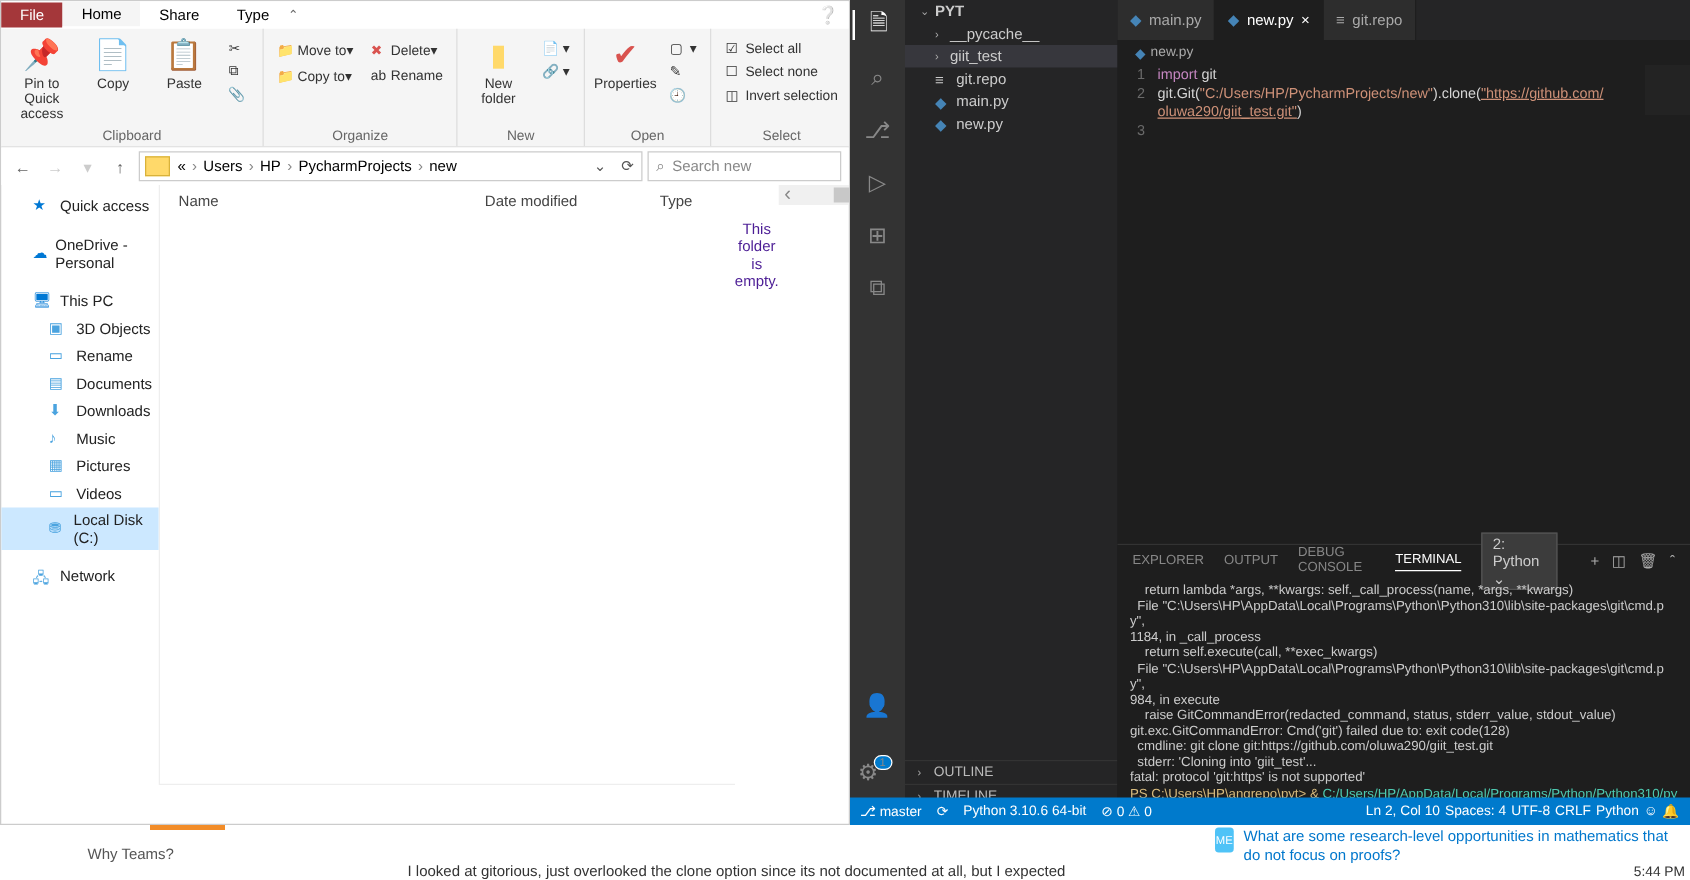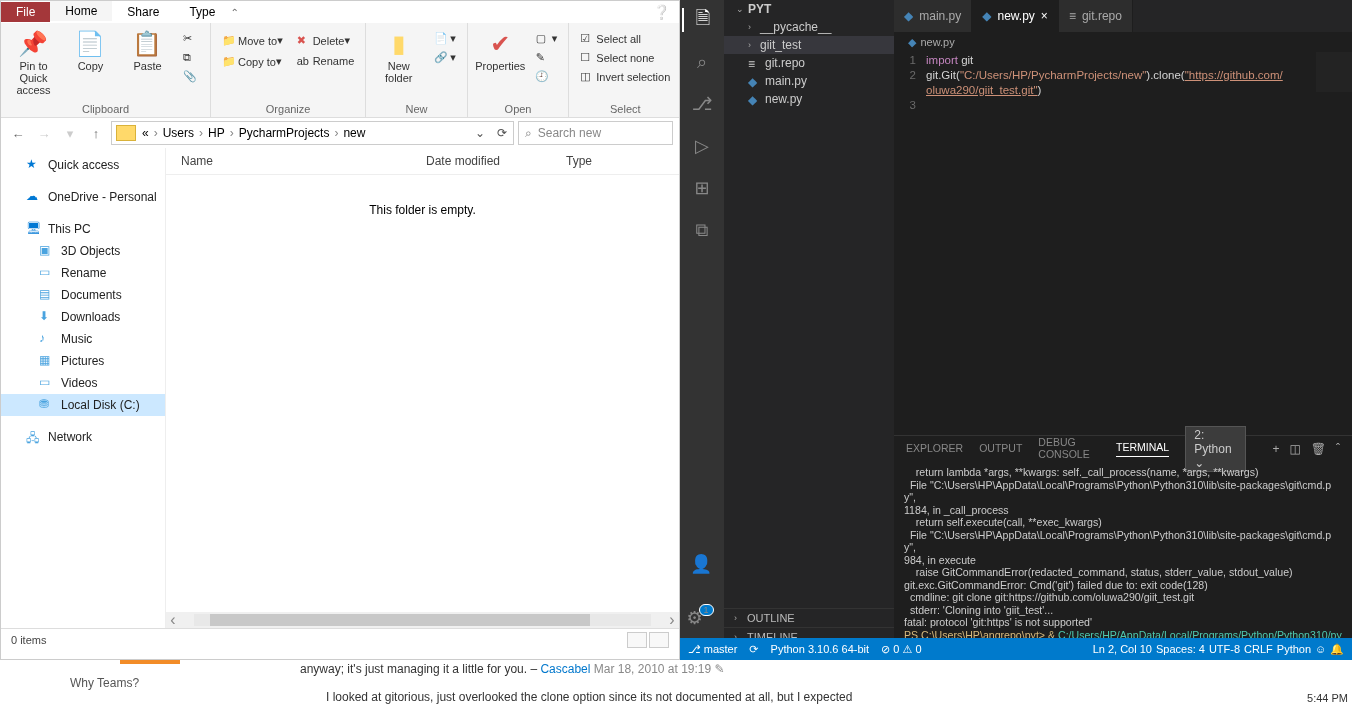"Name" .content { flex-direction: column -> row }
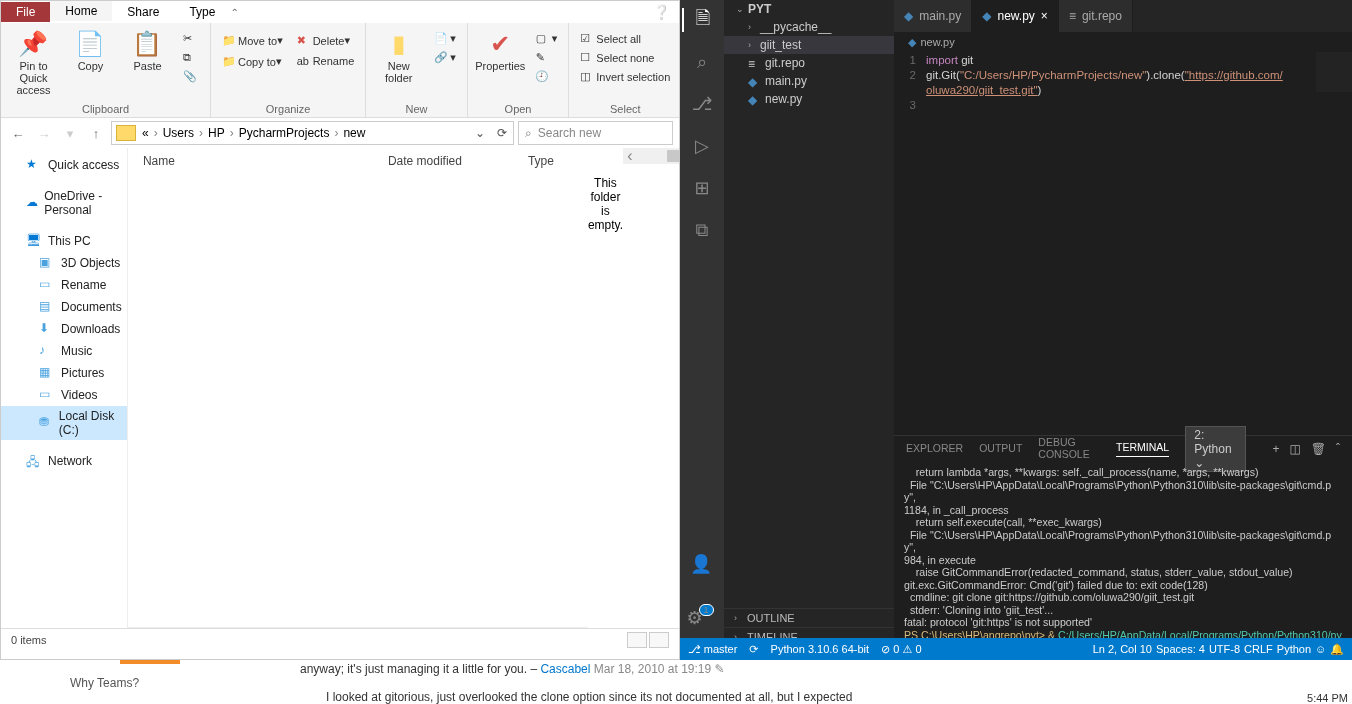"This folder is empty." .empty-msg { color: #000000 -> #4c1d95 }
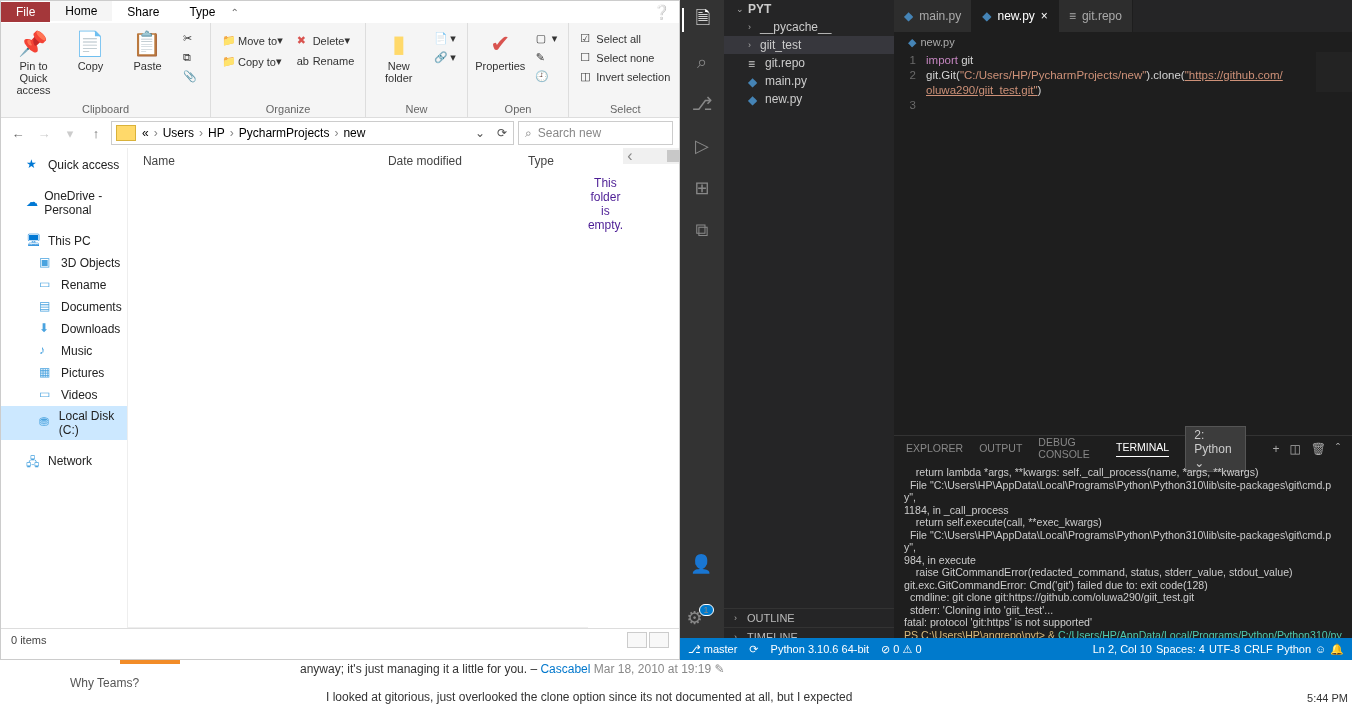"0 items" div.status { html: <div> <span>0 items</span> <div> <div></div> <div></div> </div> </div> -> none }
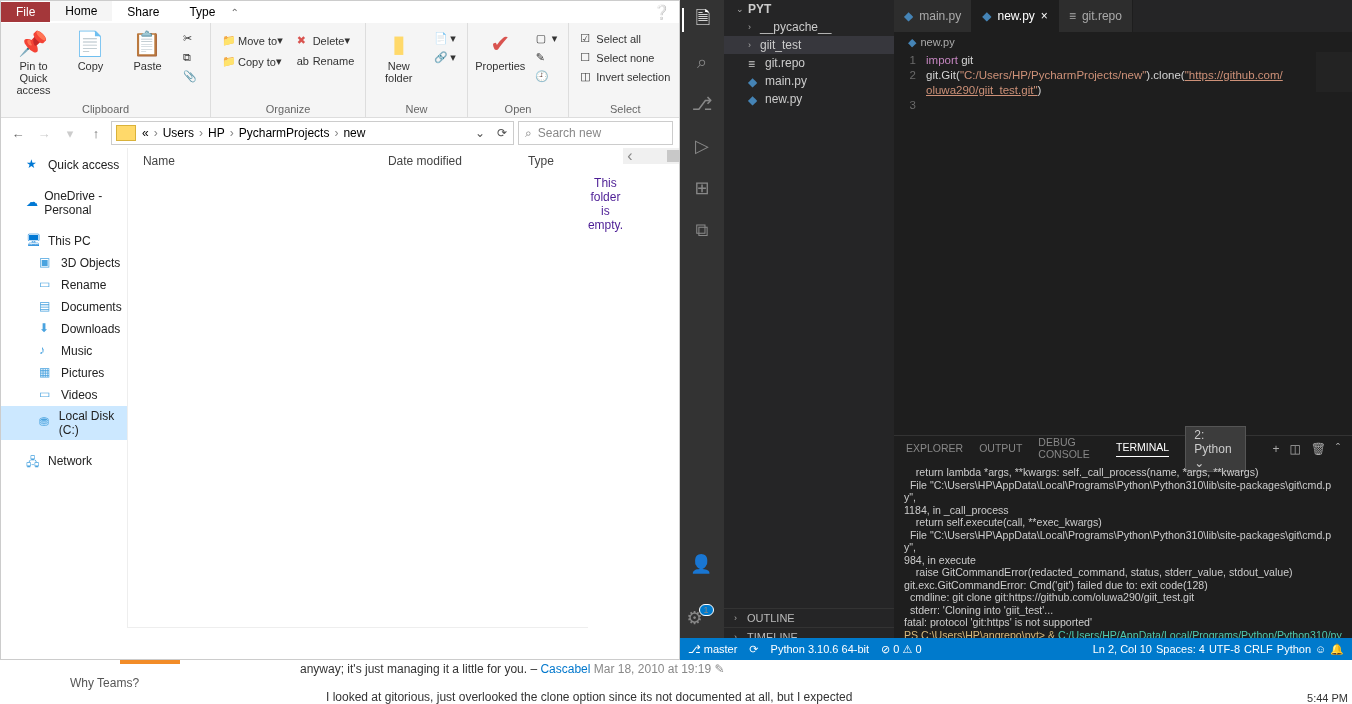"anyway; it's just managing it" div.snippet1 { html: <div> <span>anyway; it's just managing it a little for you. – </span><a>Cascabel</a><span> Mar 18, 2010 at 19:19</span> <span>✎</span> </div> -> none }
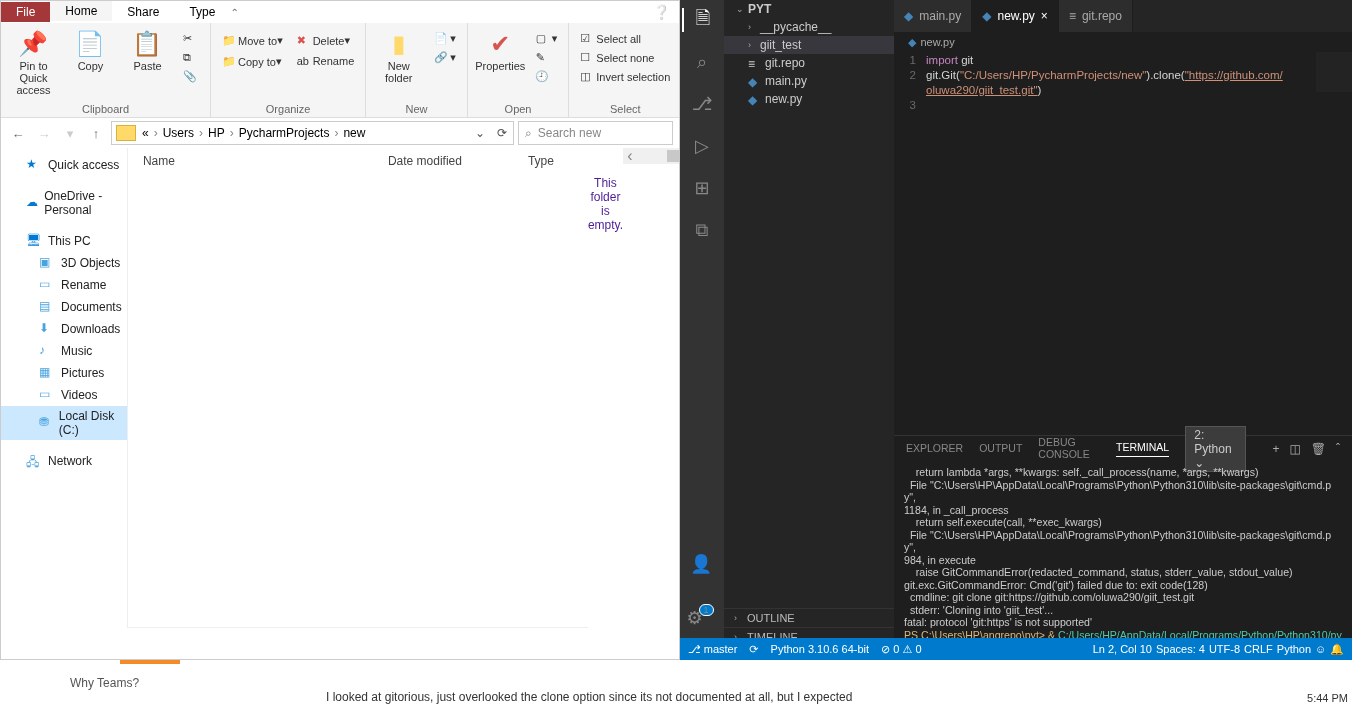"ME" div.chat-box { html: none -> <div> <div>ME</div> <div>What are some research-level opportunities in mathematics that do not focus on proofs?</div> </div> }
